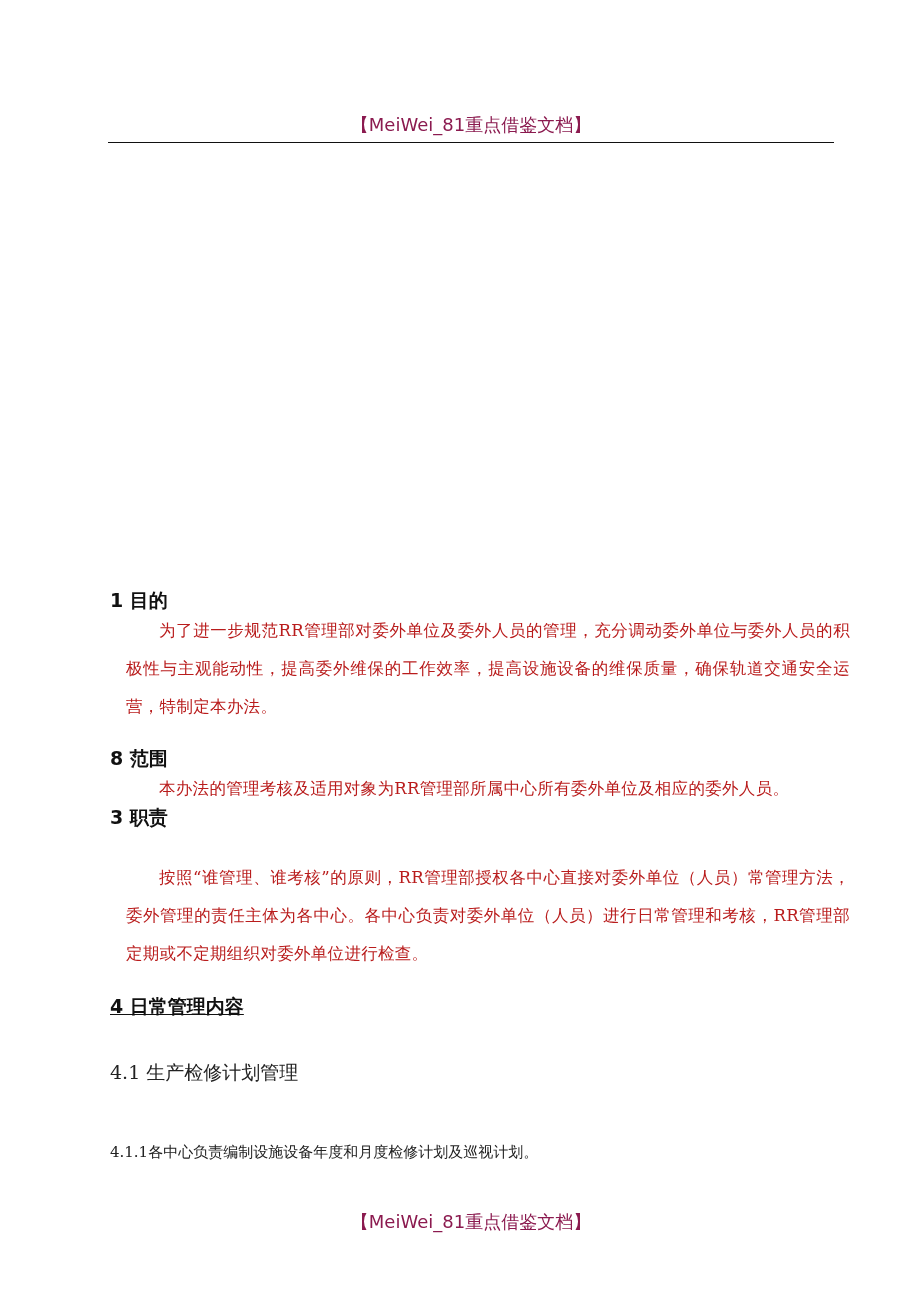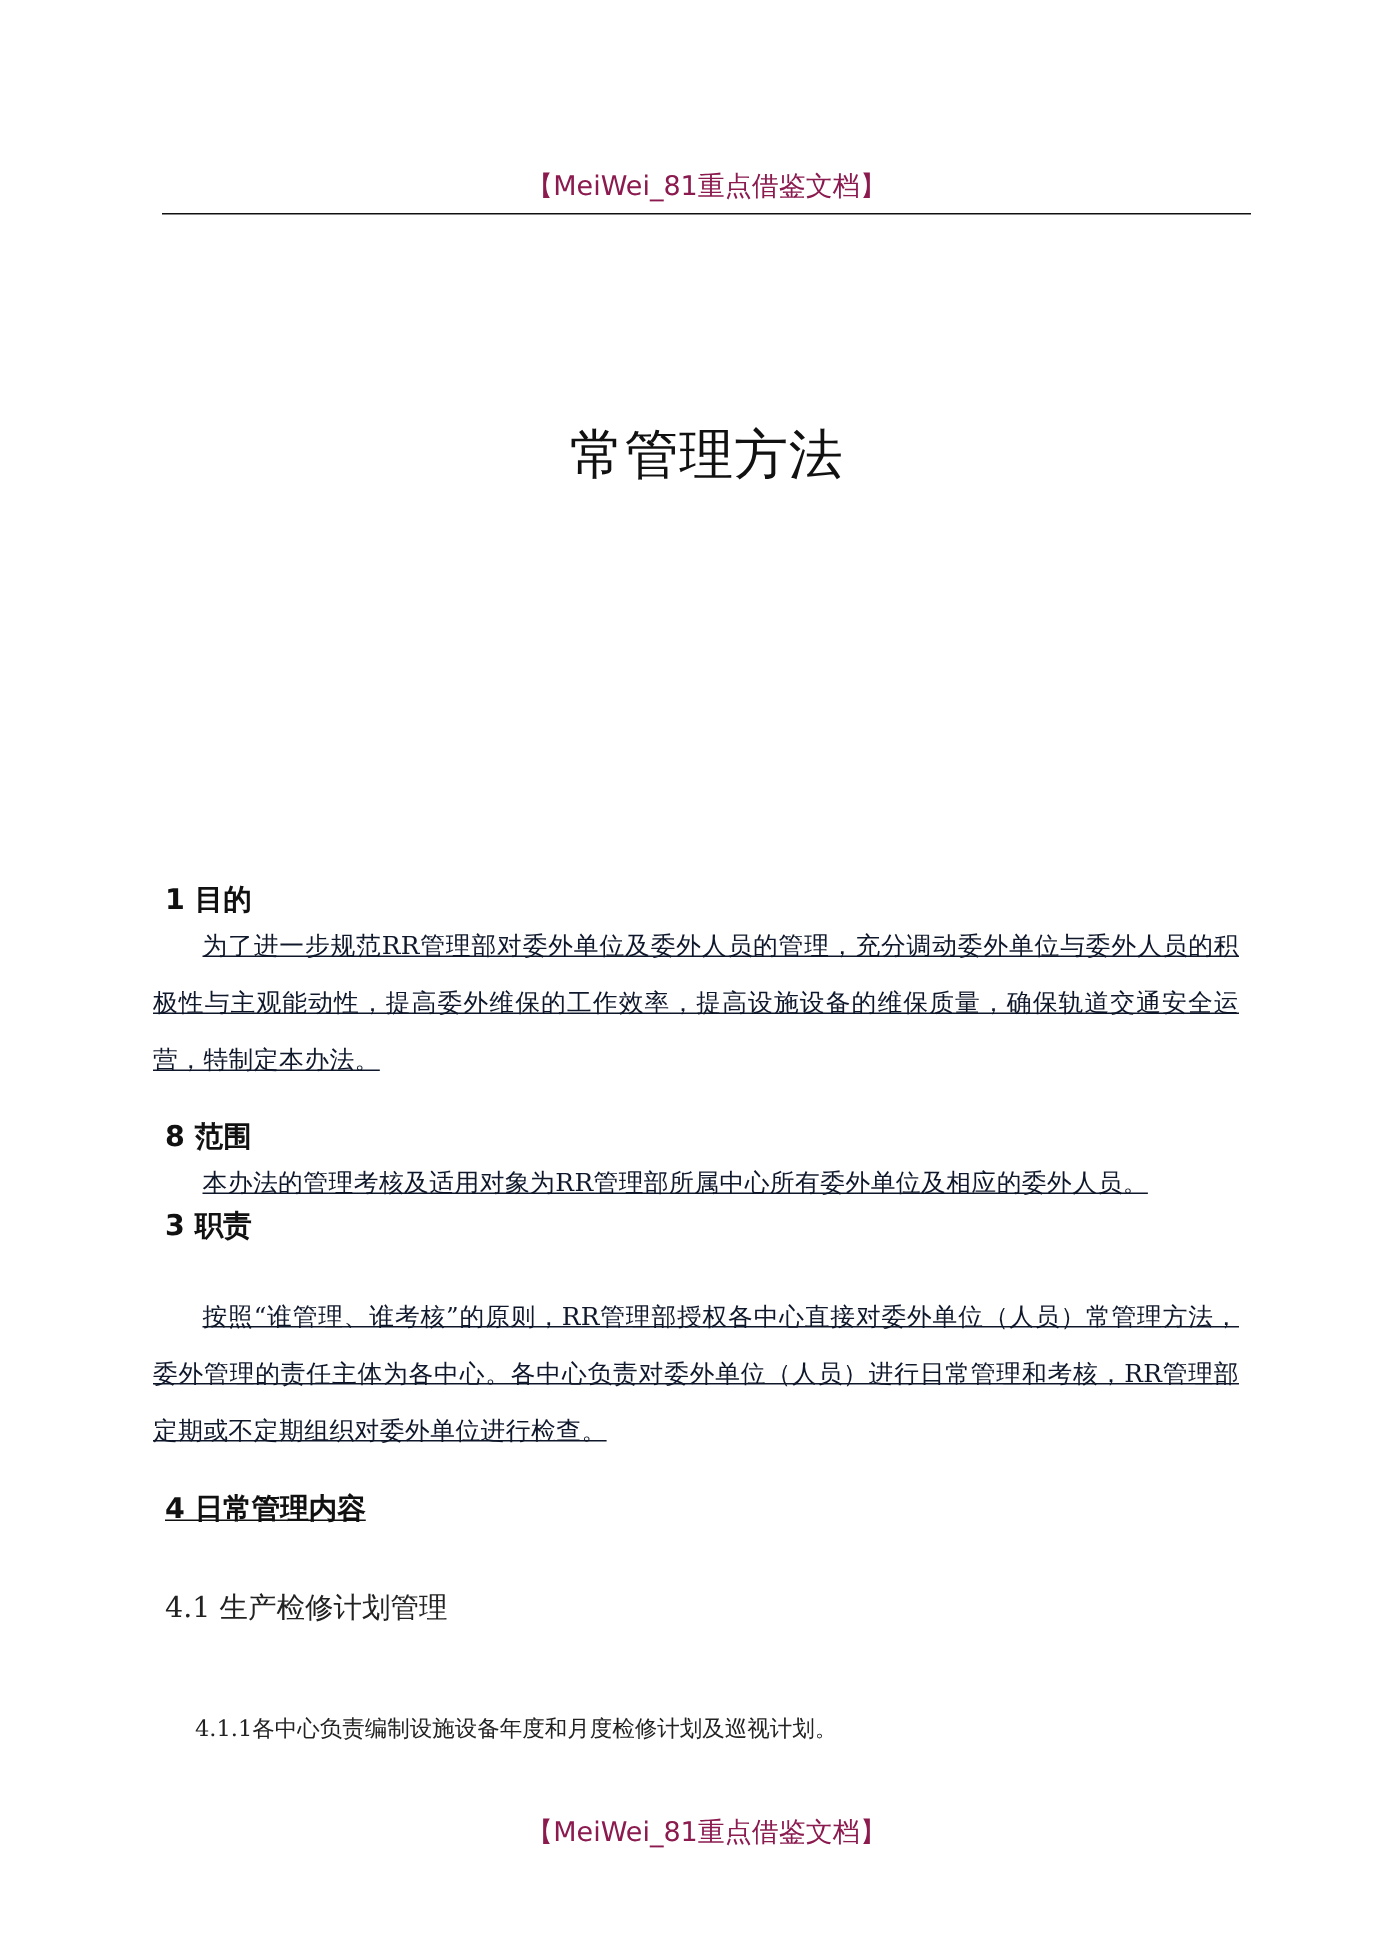"常管理方法" div { html: <div>常管理方法</div> -> none }
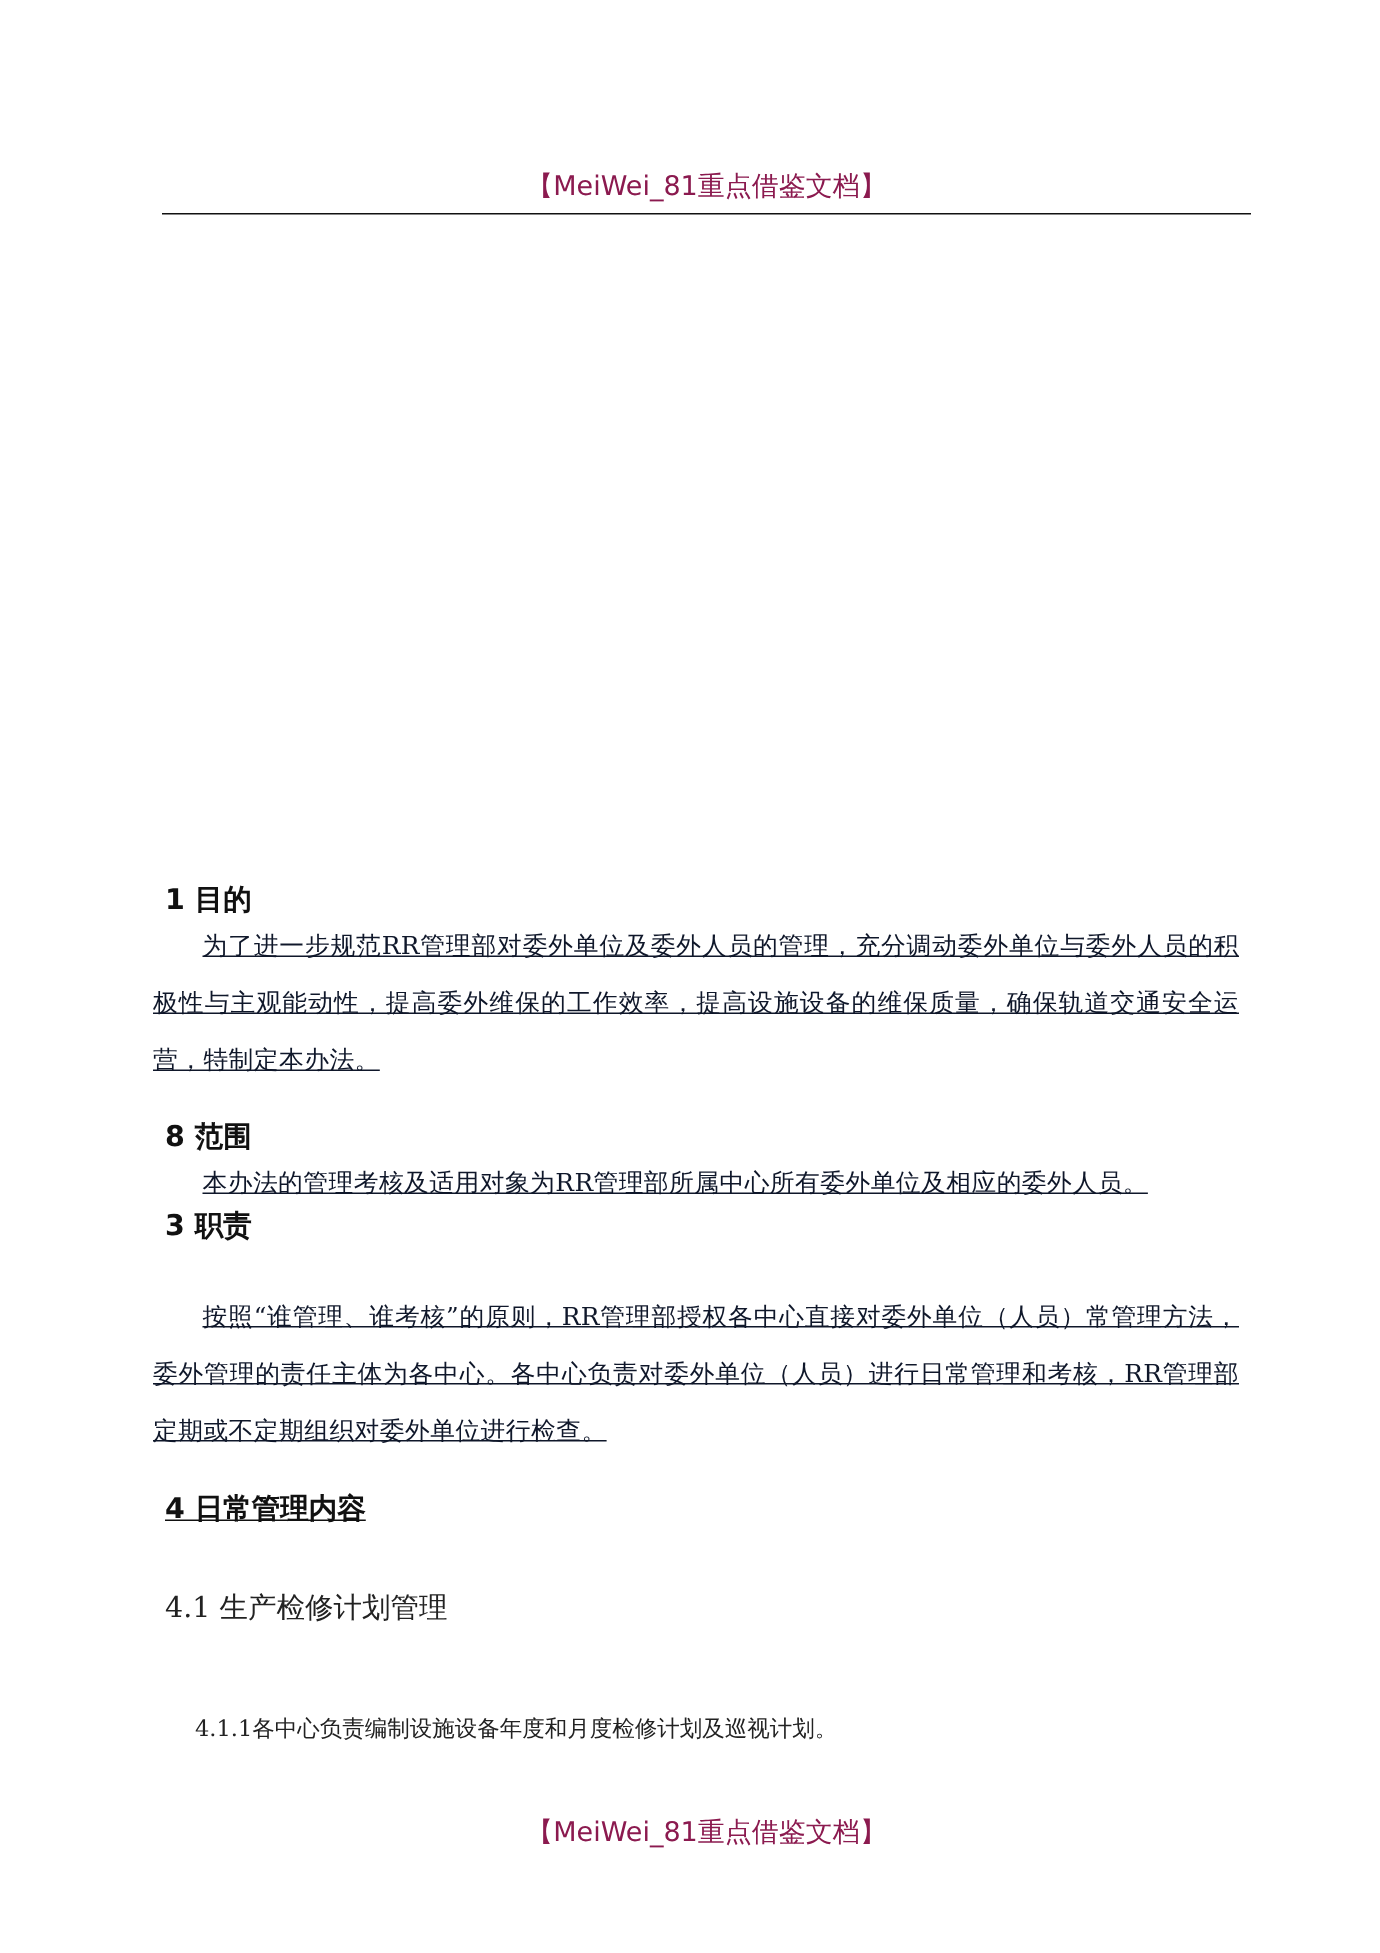"为了进一步规范RR管理部对委外单位及委外人员的管理，充分调动委外单位与委外人员的" .para { color: #0f172a -> #b91c1c; left: 102px -> 126px; text-decoration: underline -> none }
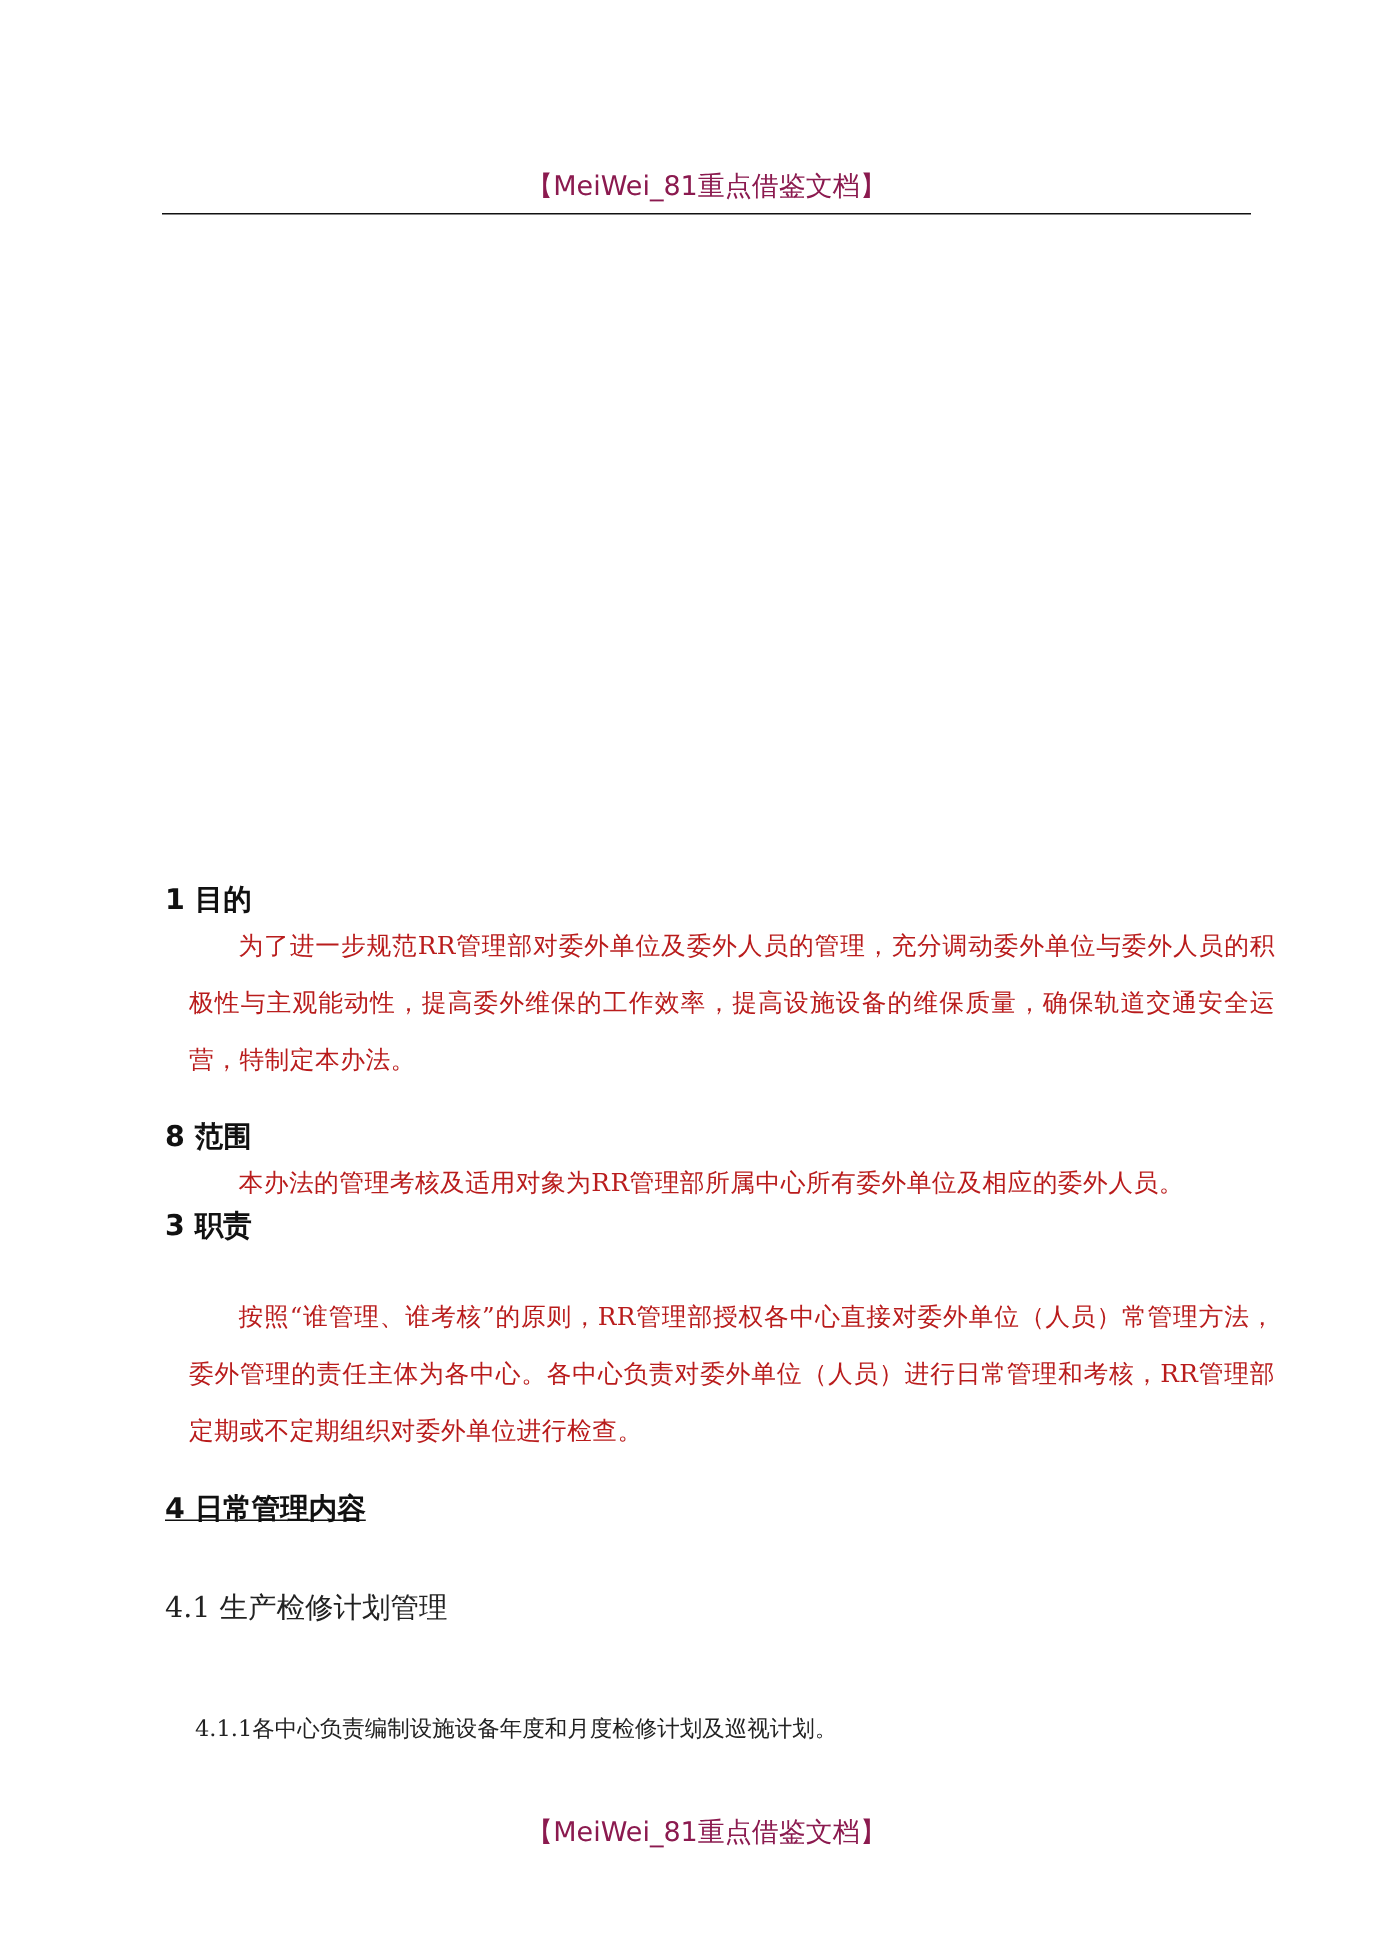"4.1.1各中心负责编制设施设备年度和月度检修计划及巡视计划。" div.clause { margin-left: 20px -> none }
